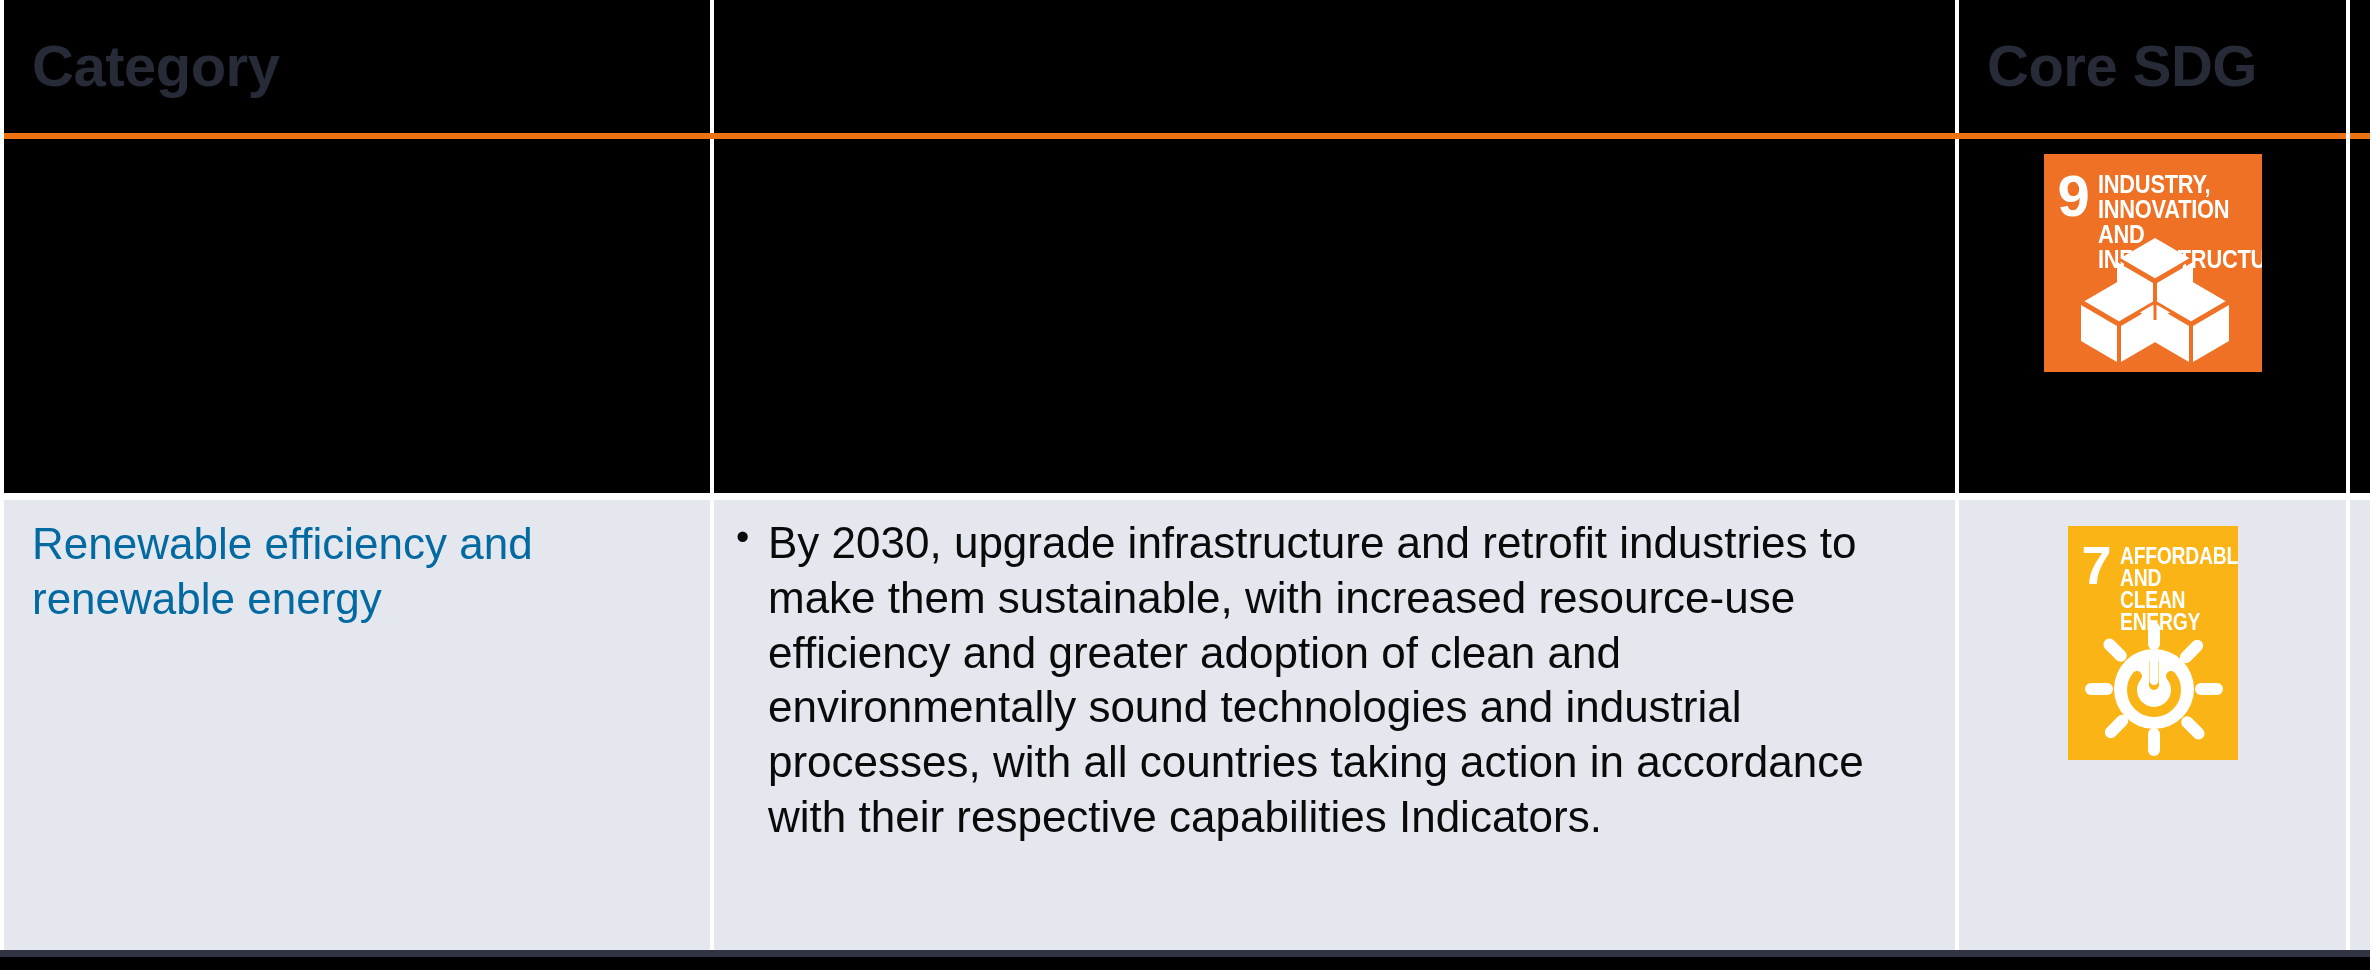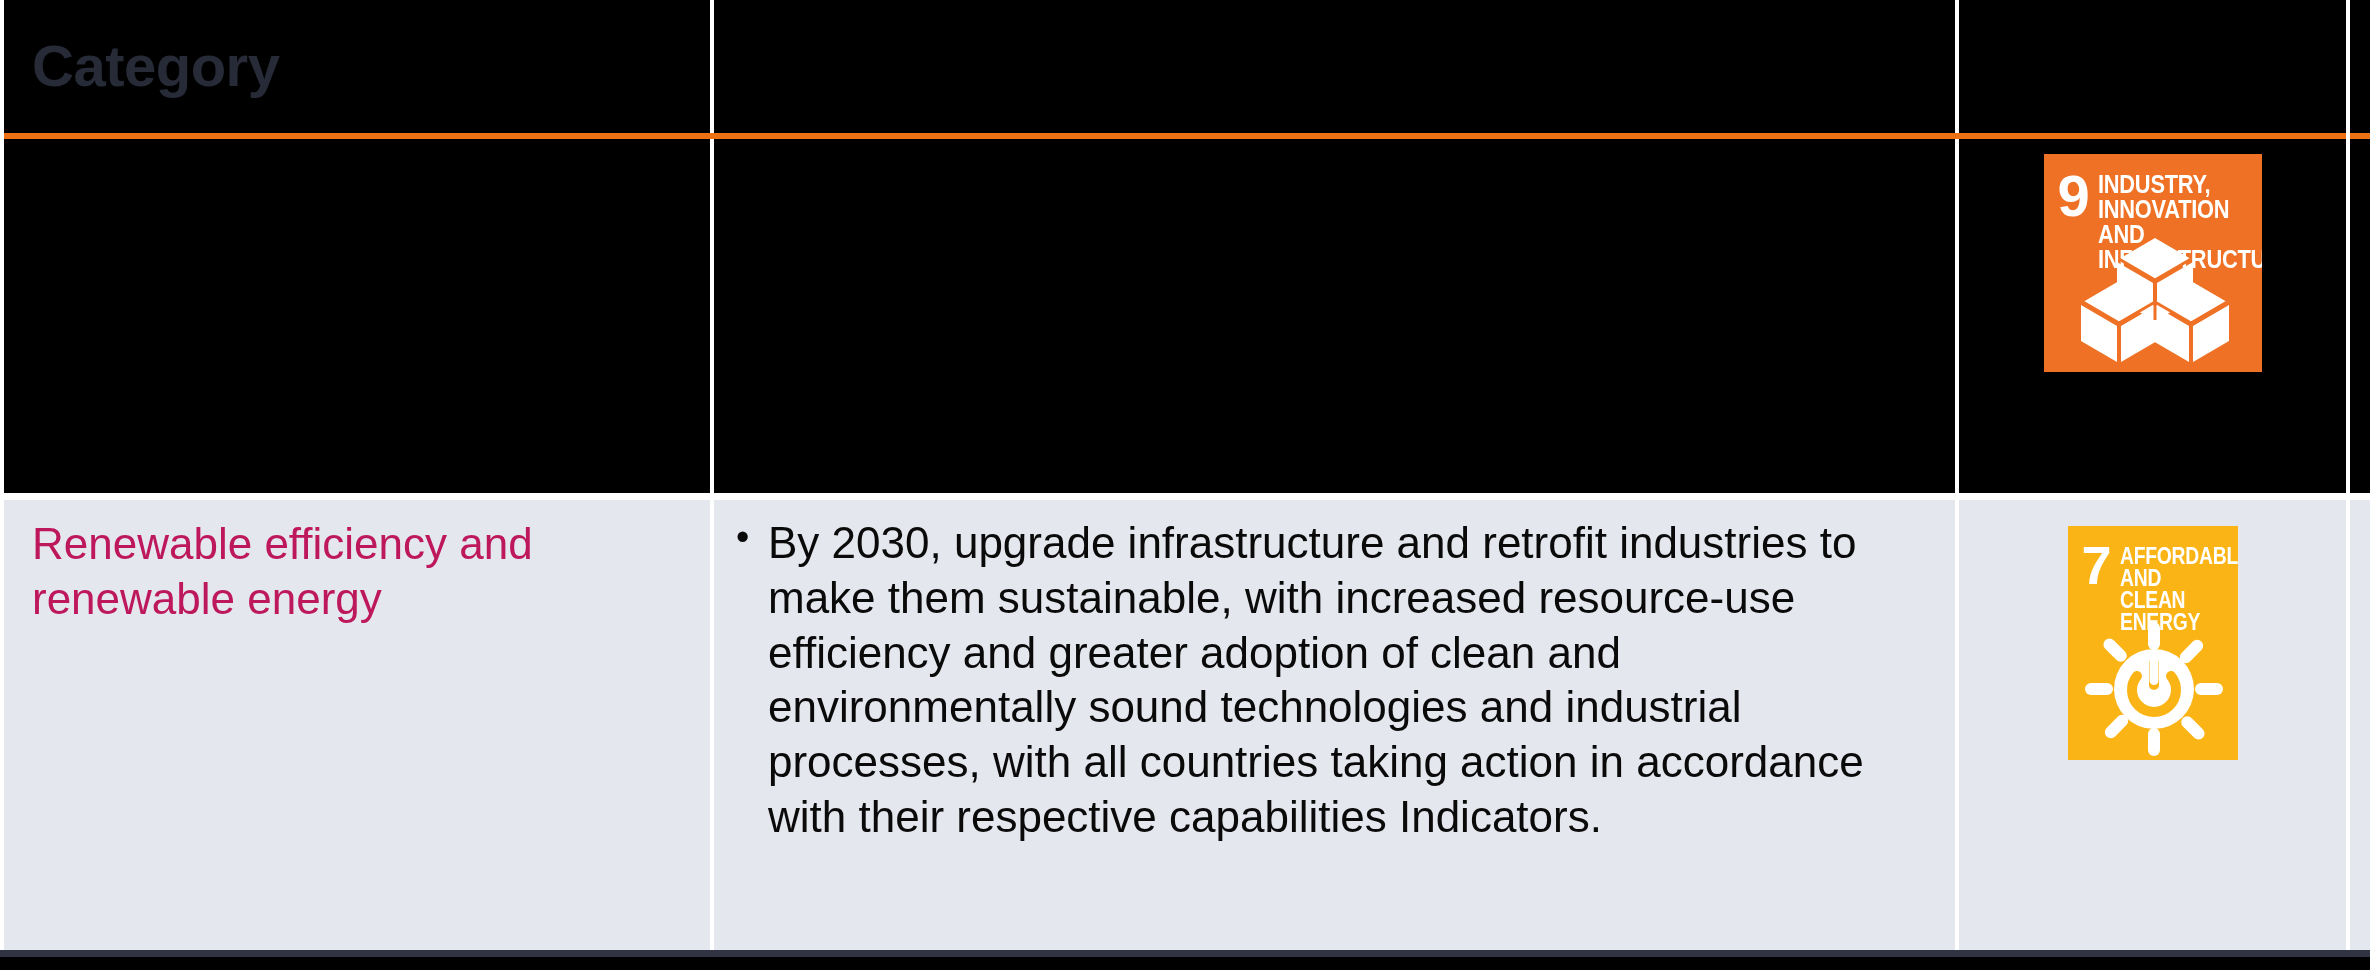"Core SDG" div.header-cell { html: none -> <div> <span>Core SDG</span> </div> }
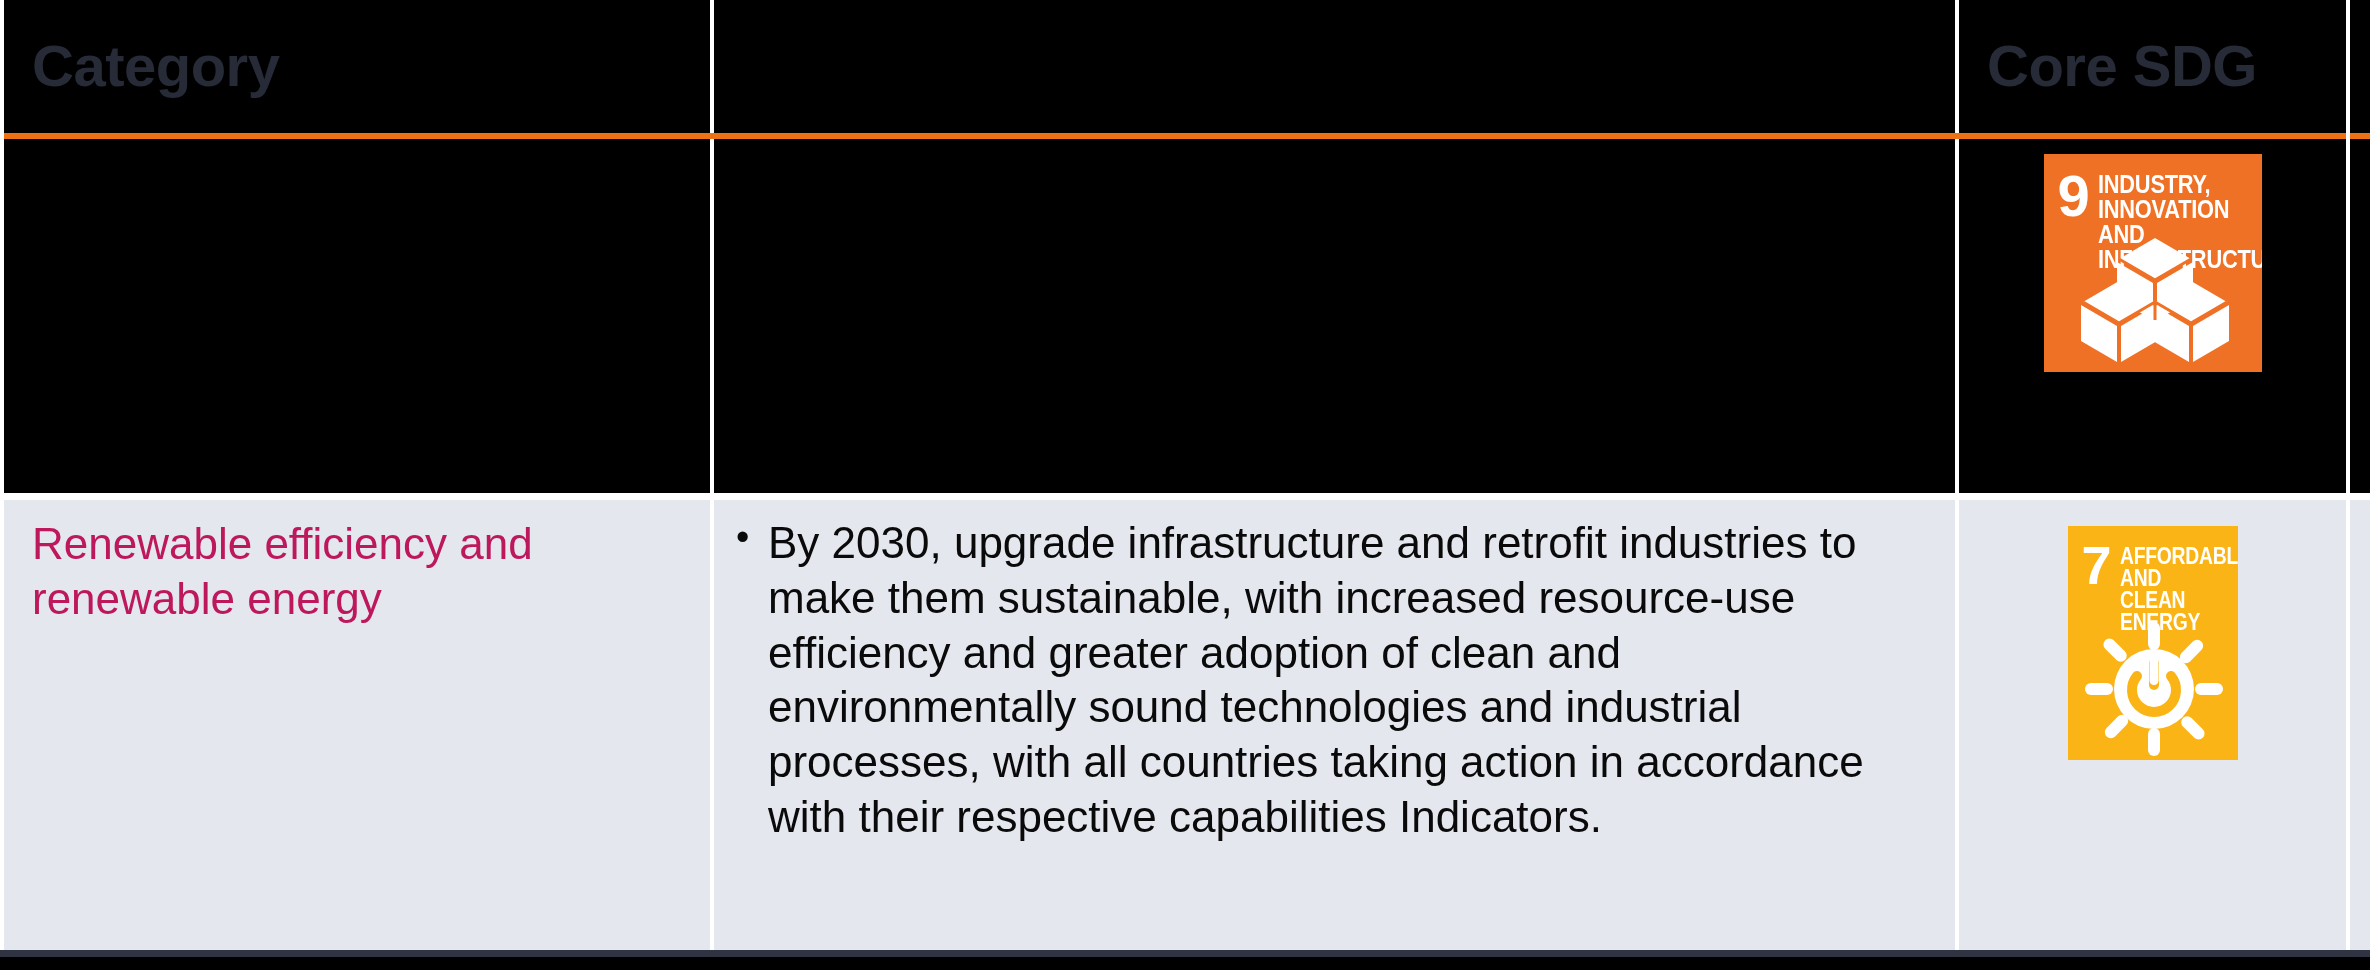"Renewable efficiency and renewable" .cell-text { color: #be185d -> #0369a1 }
